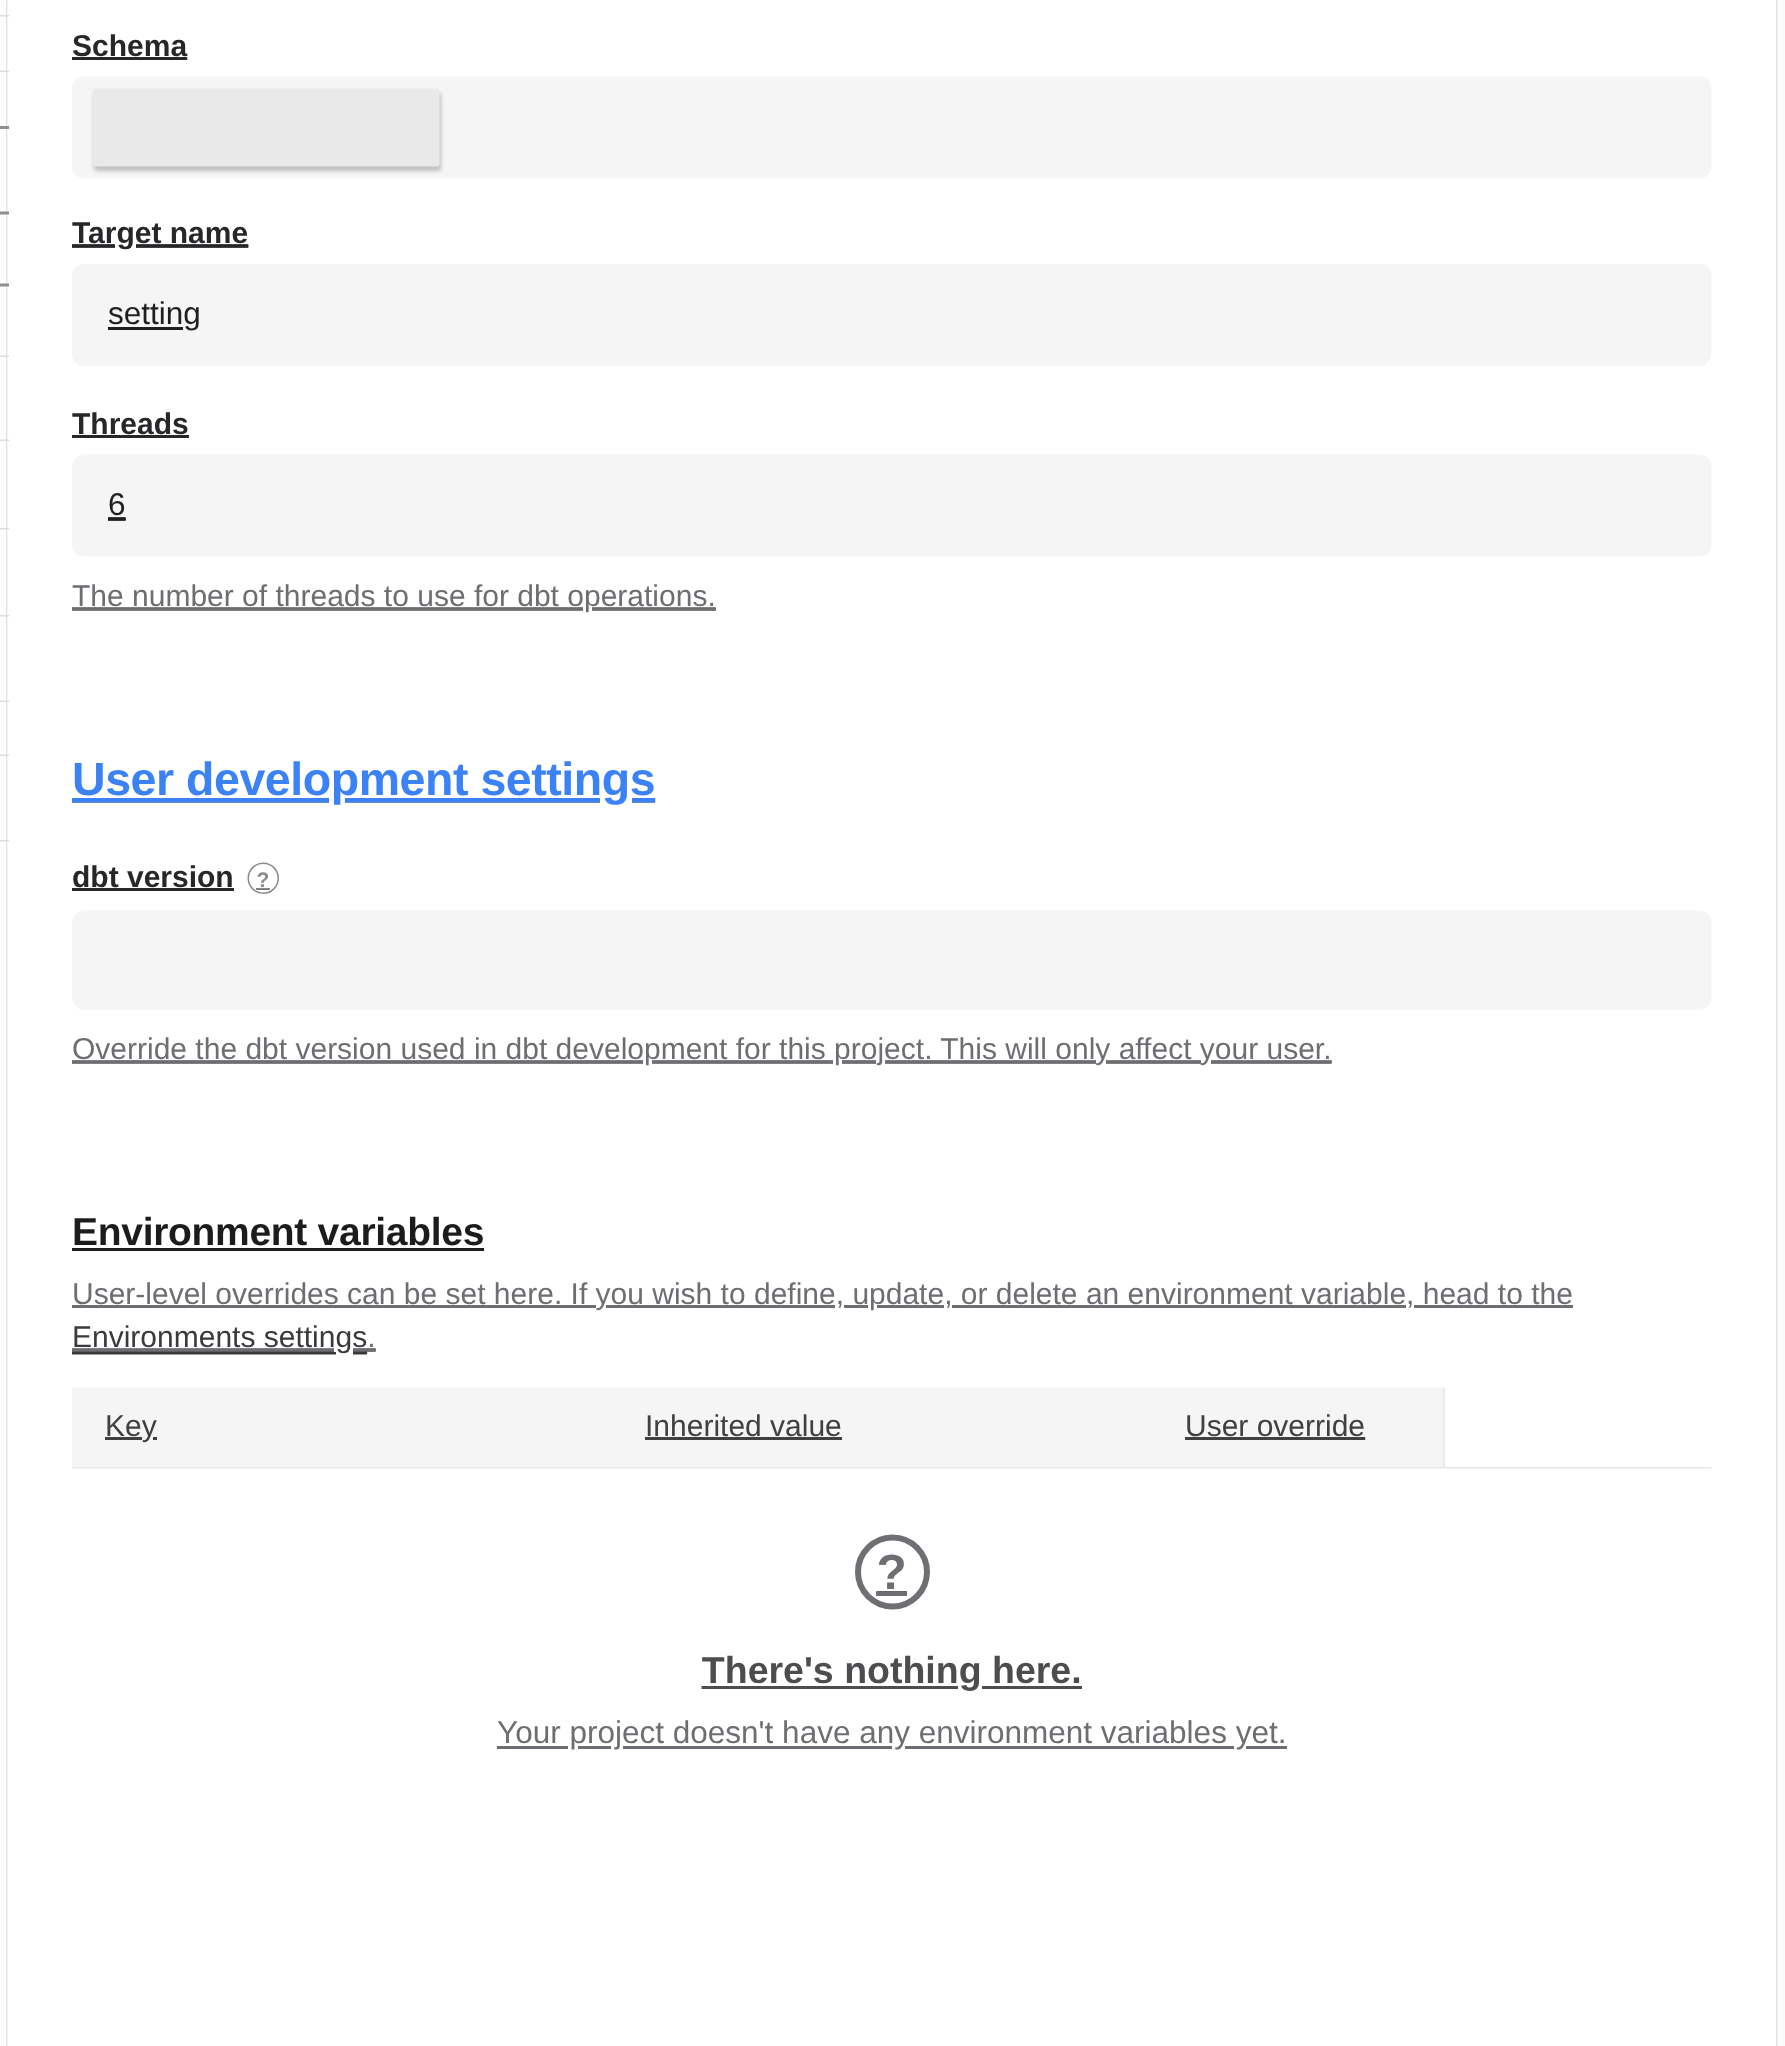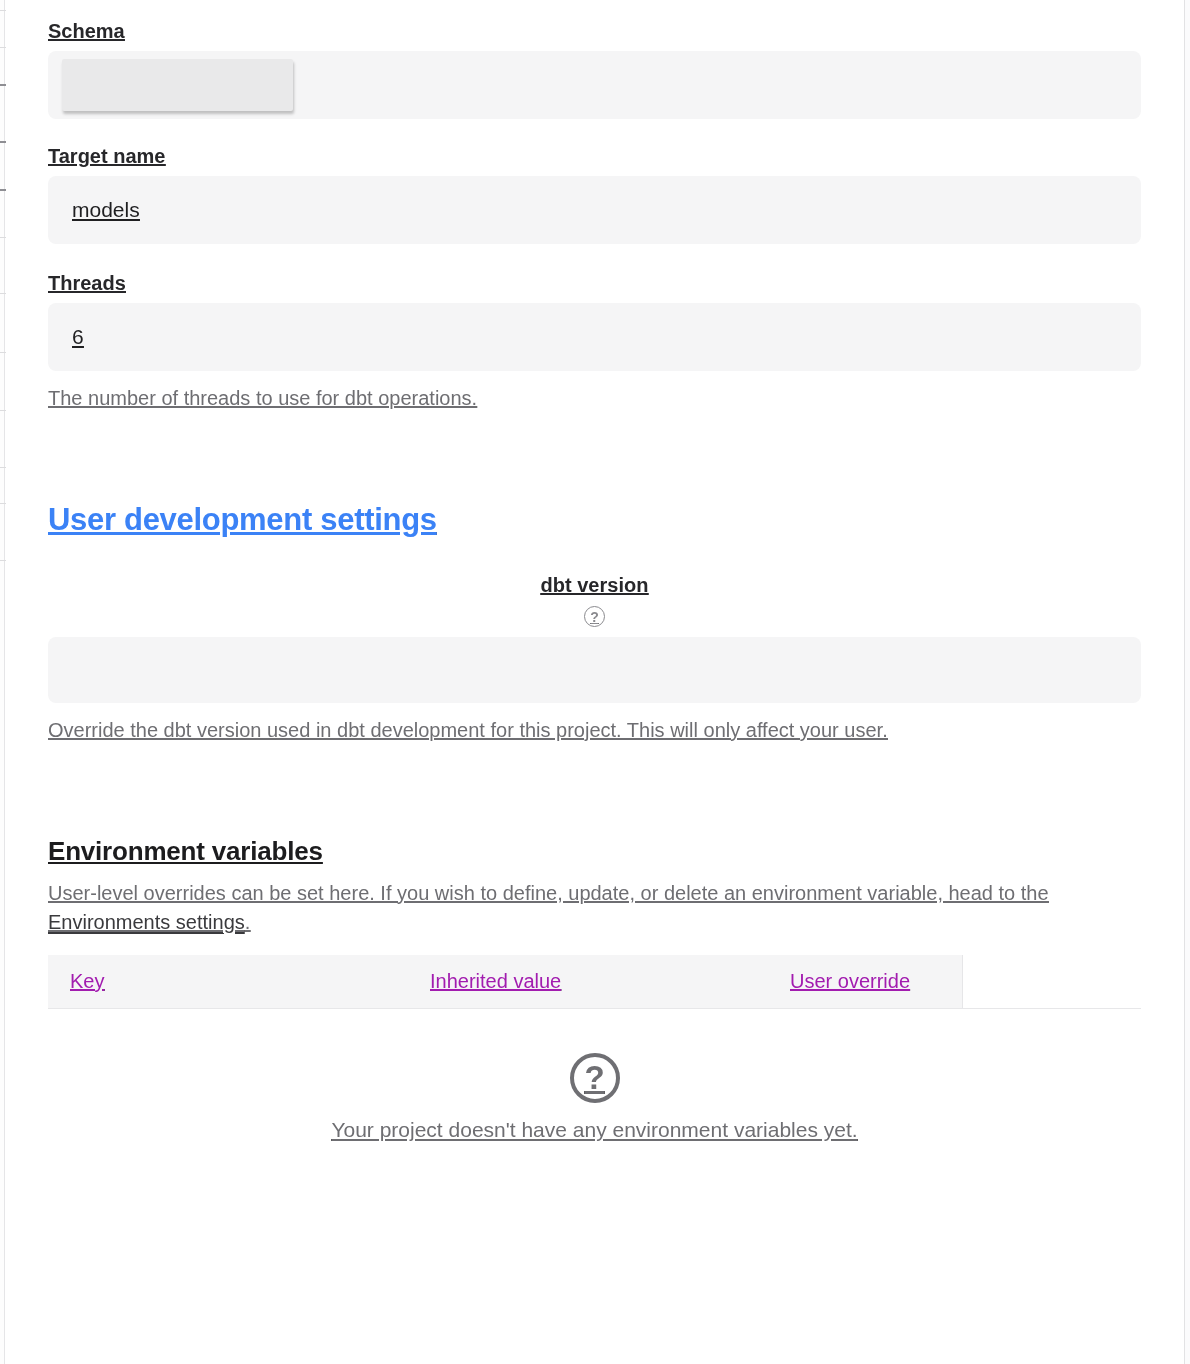"models" span { text: models -> setting }
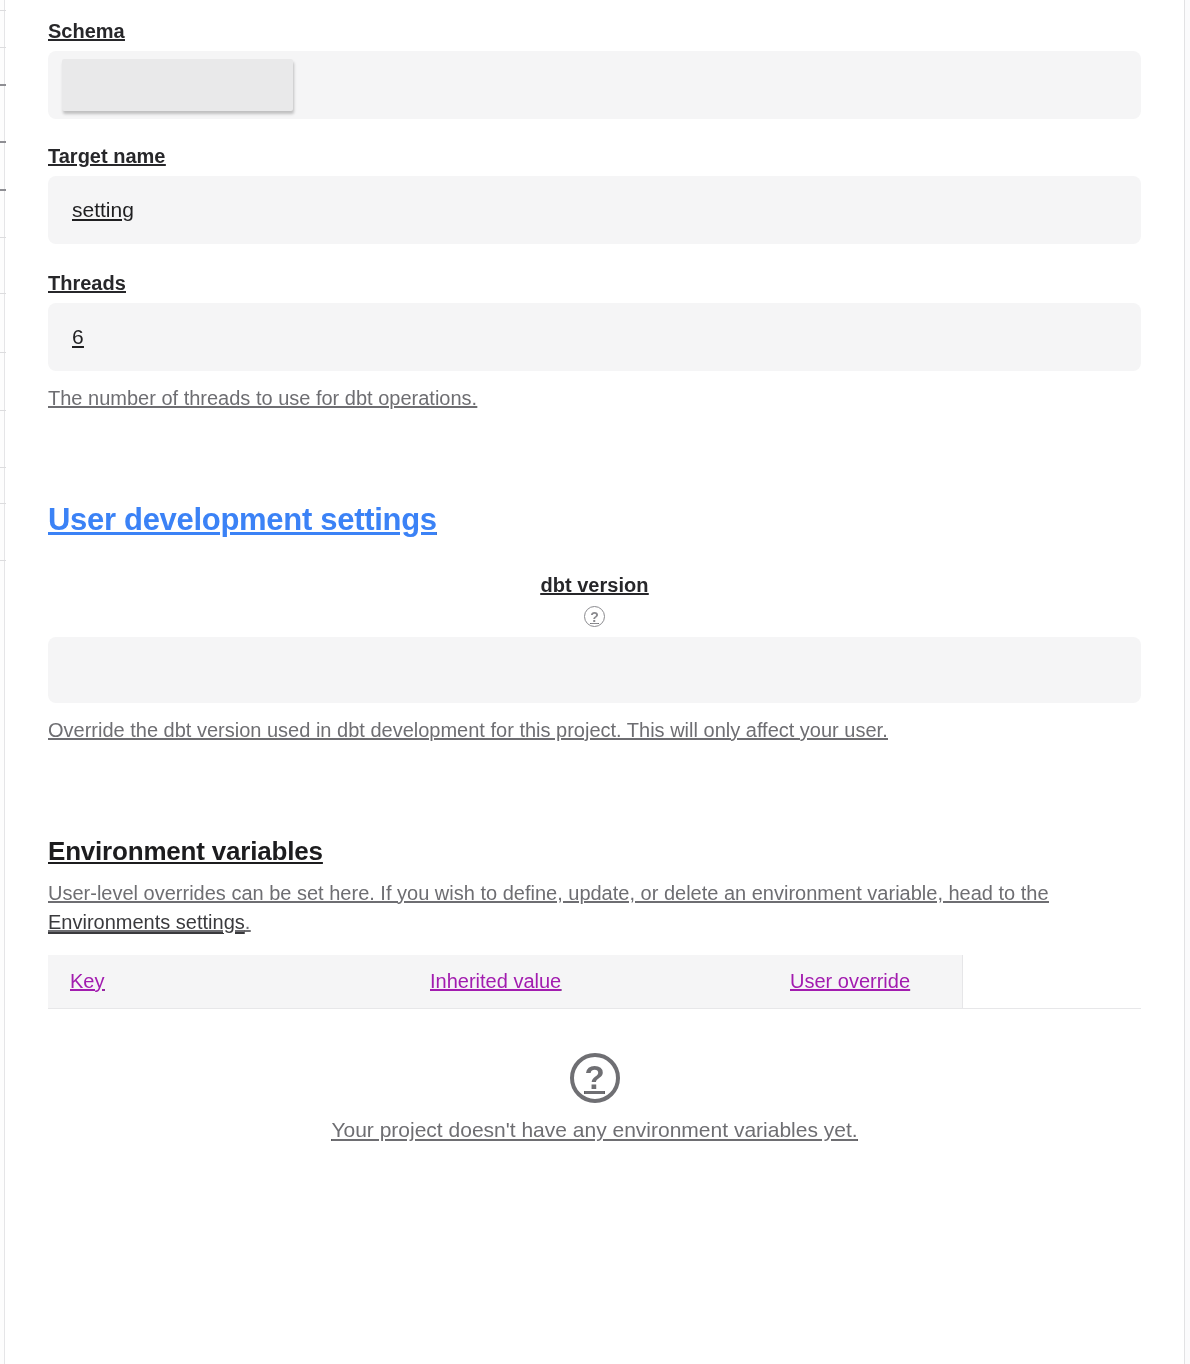"dbt version" .dbt-version-label { flex-direction: column -> none }
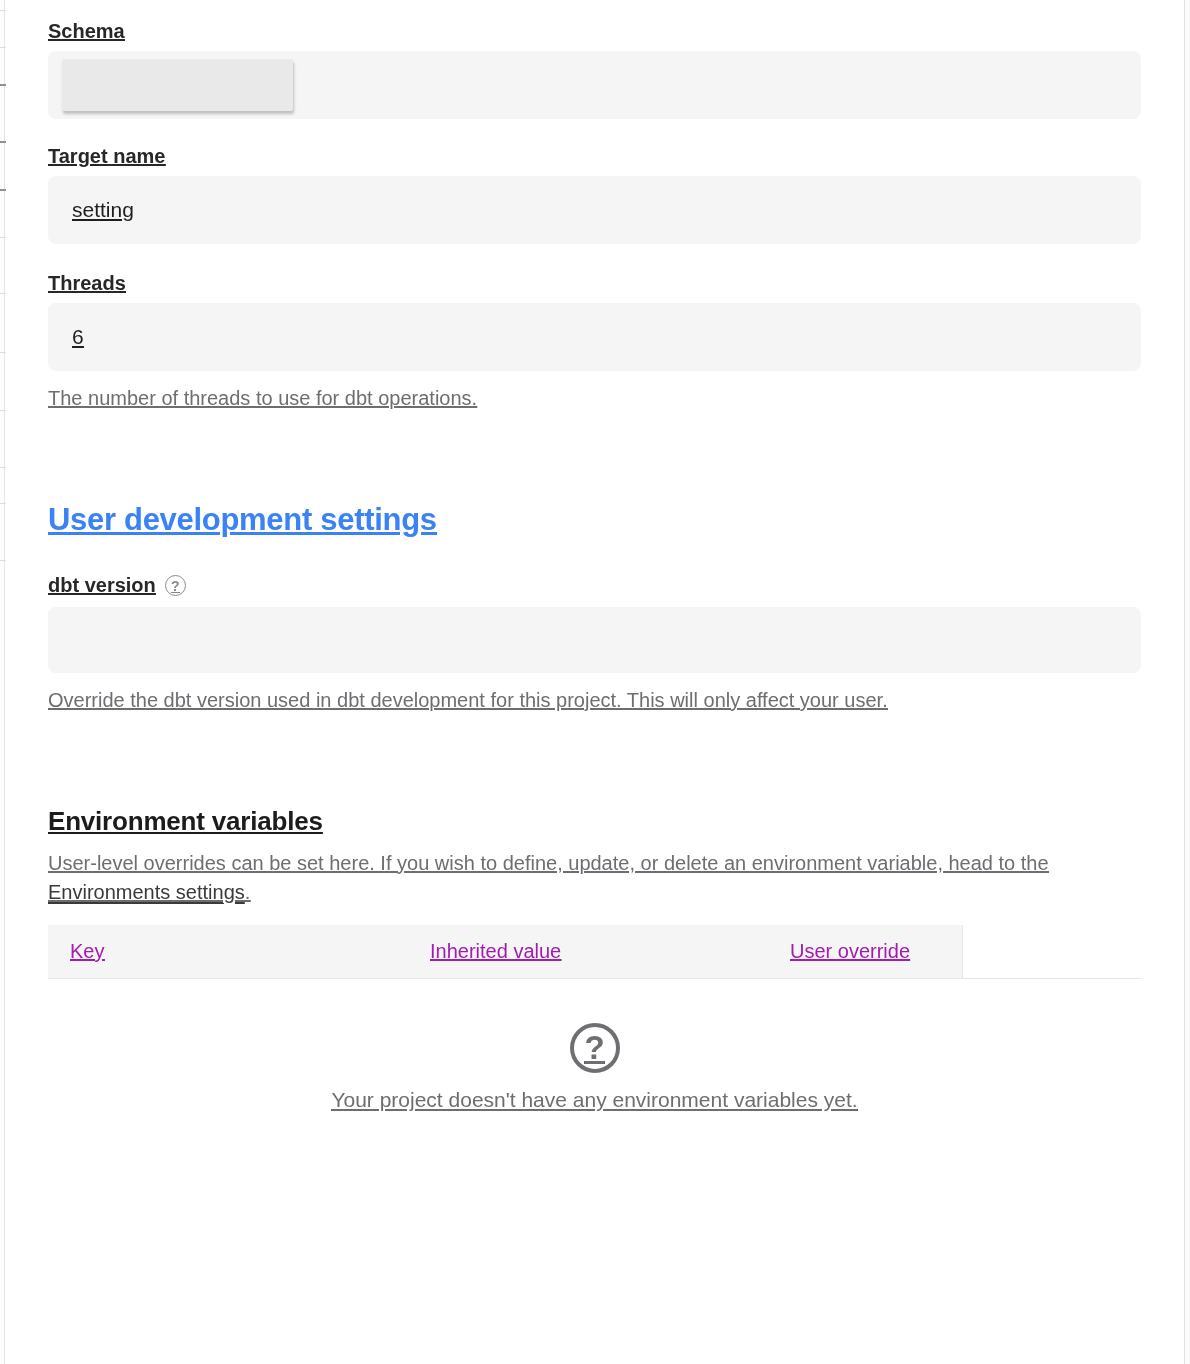"Key" .env-table-header .hcell { color: #a21caf -> #404040 }
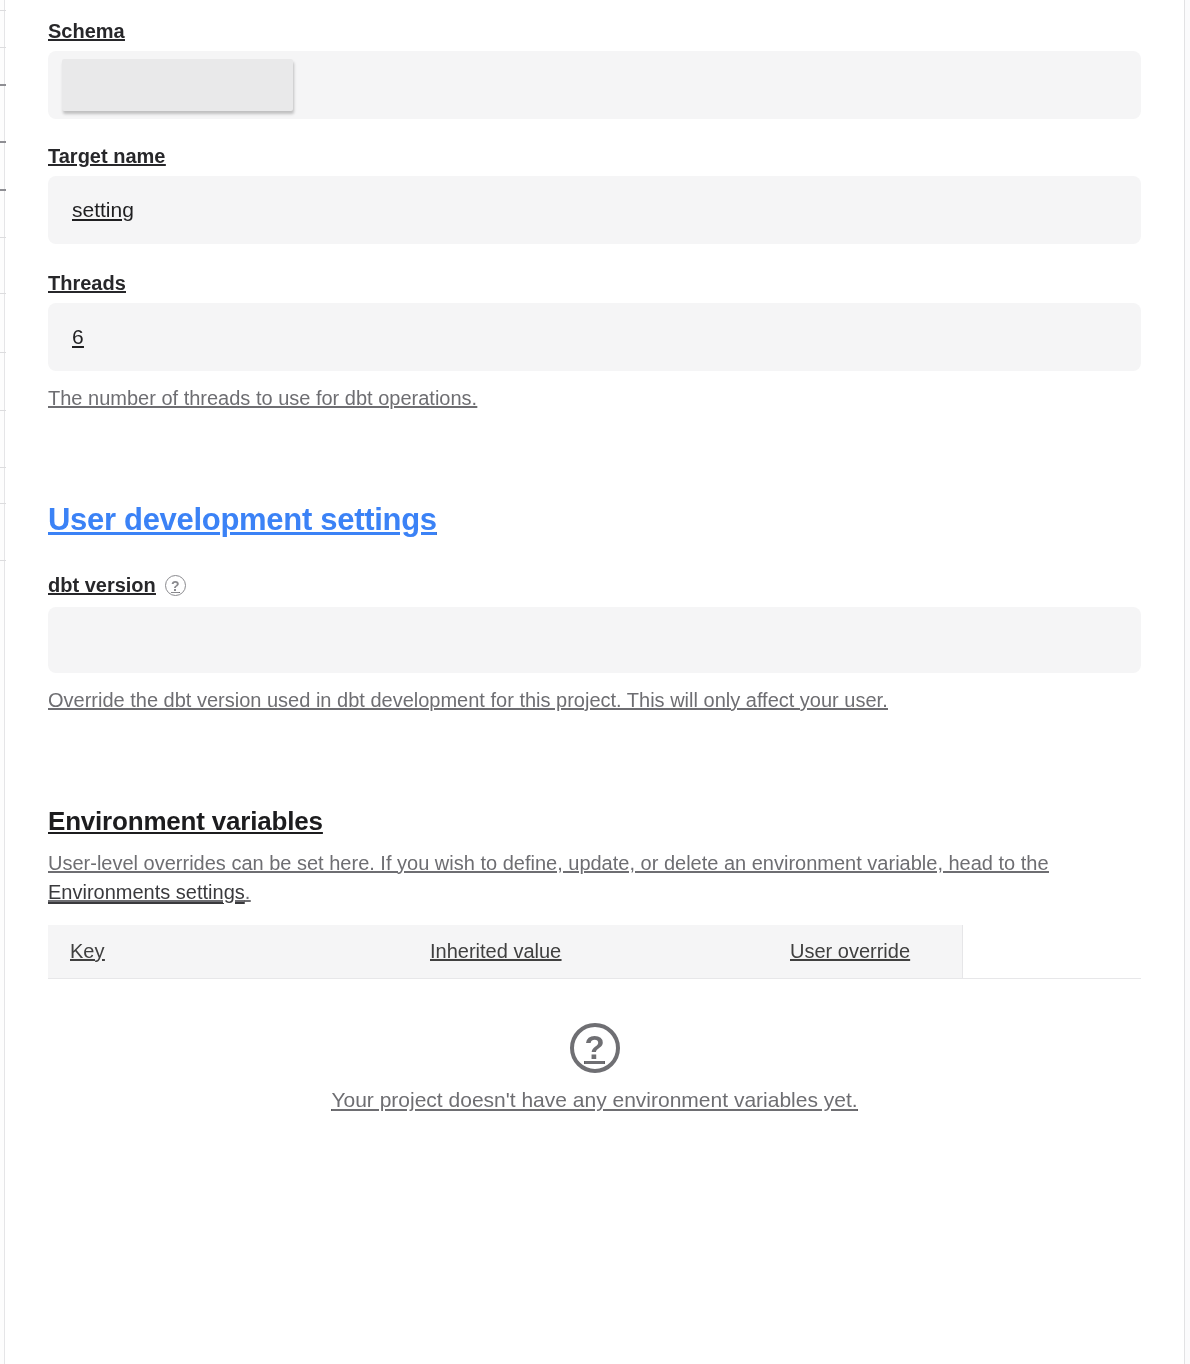"There's nothing here." div.empty-title { html: none -> <div>There's nothing here.</div> }
